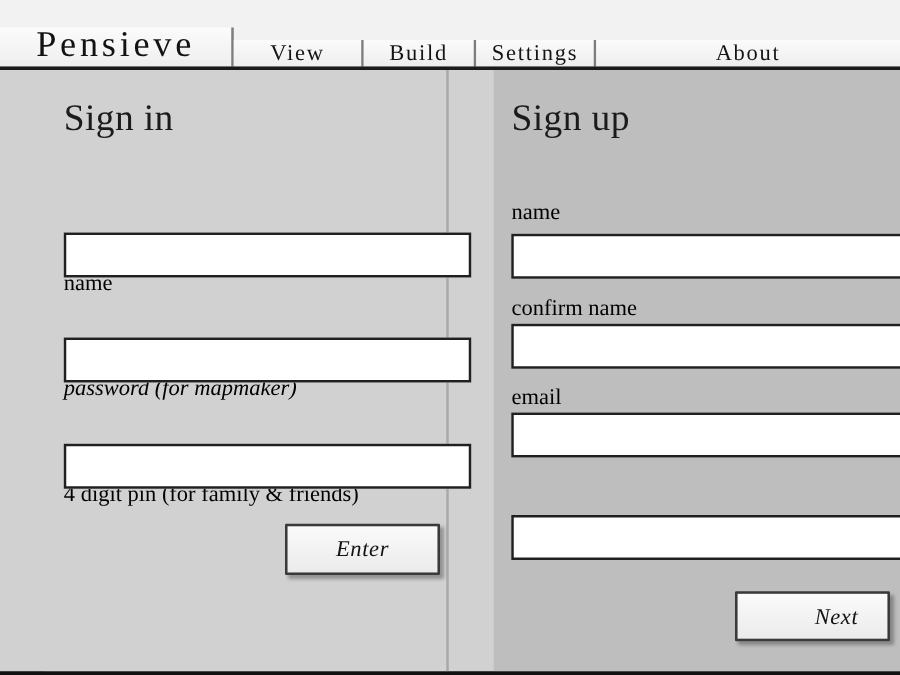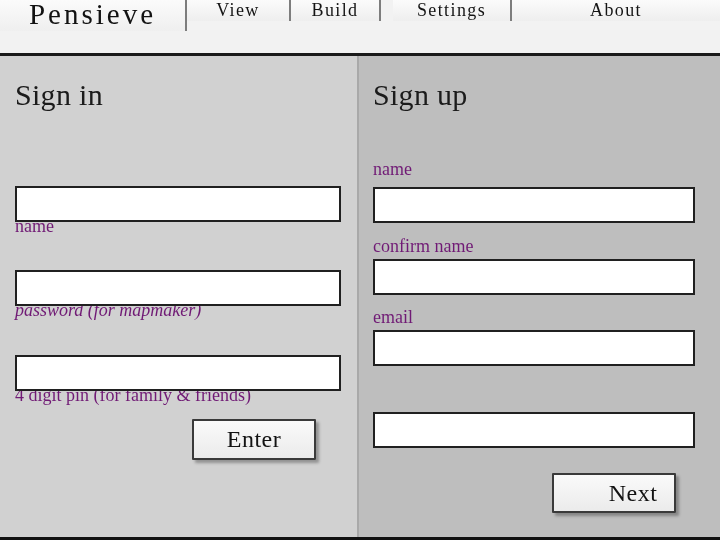"Pensieve" .navbar { align-items: flex-start -> flex-end }
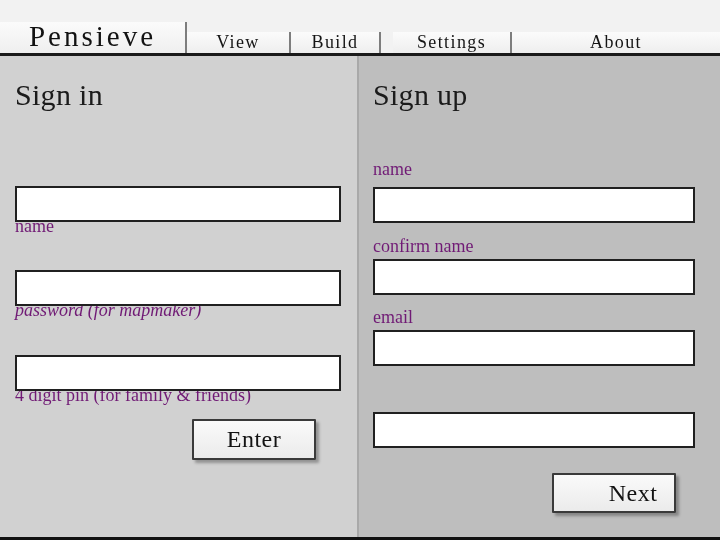"Settings" .nav-tab.t-settings { margin-left: 12px -> none; width: 119px -> 96px }
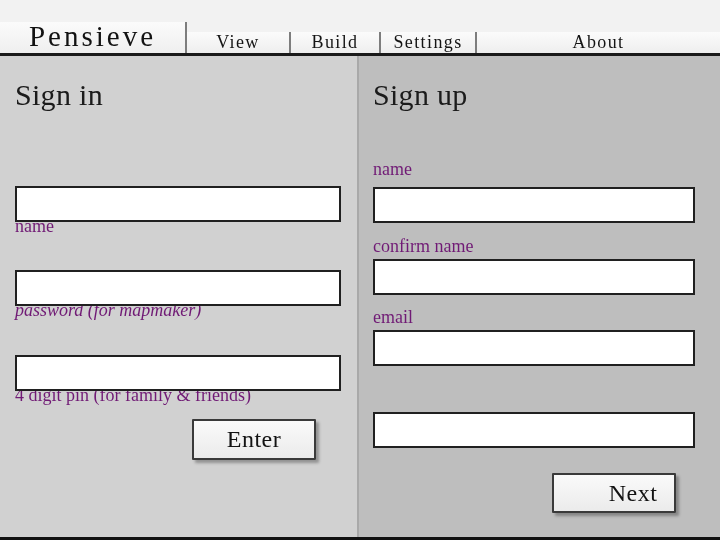"Sign in" .panel { margin-left: none -> 36px }
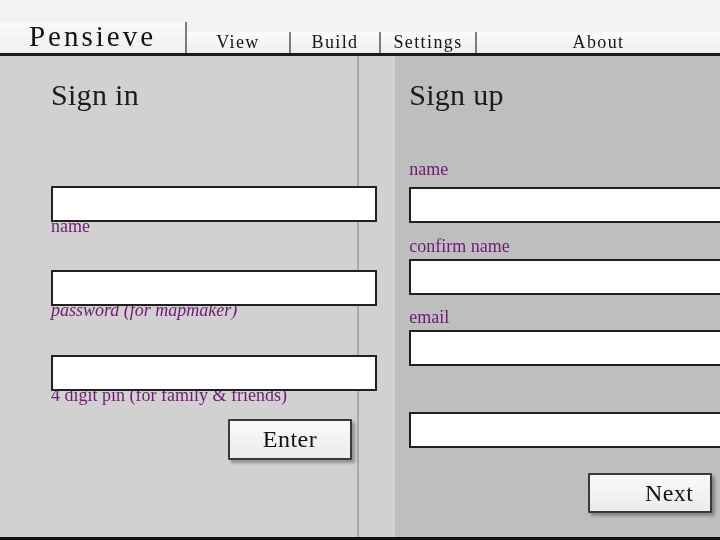"name" .field-label { color: #701a75 -> #000000 }
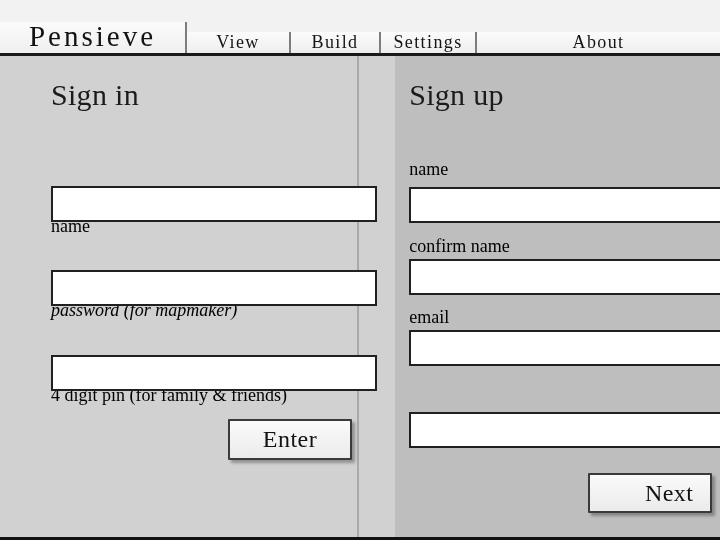"Enter" .btn { font-size: 24px -> 18px; font-style: none -> italic }
